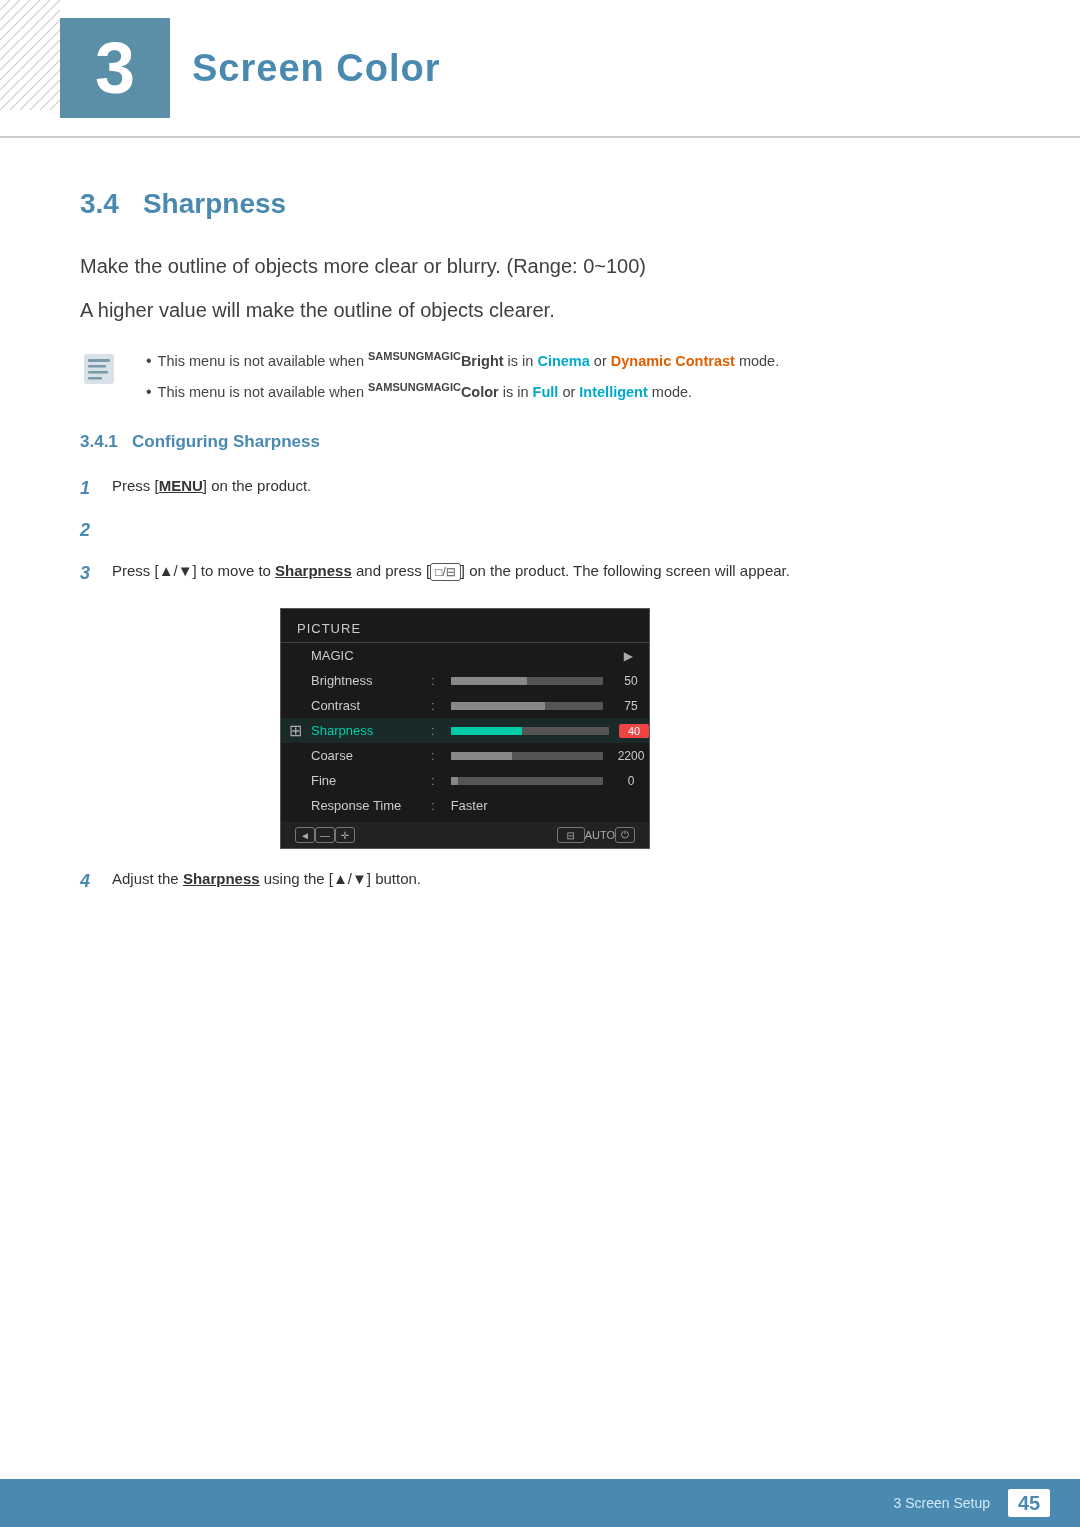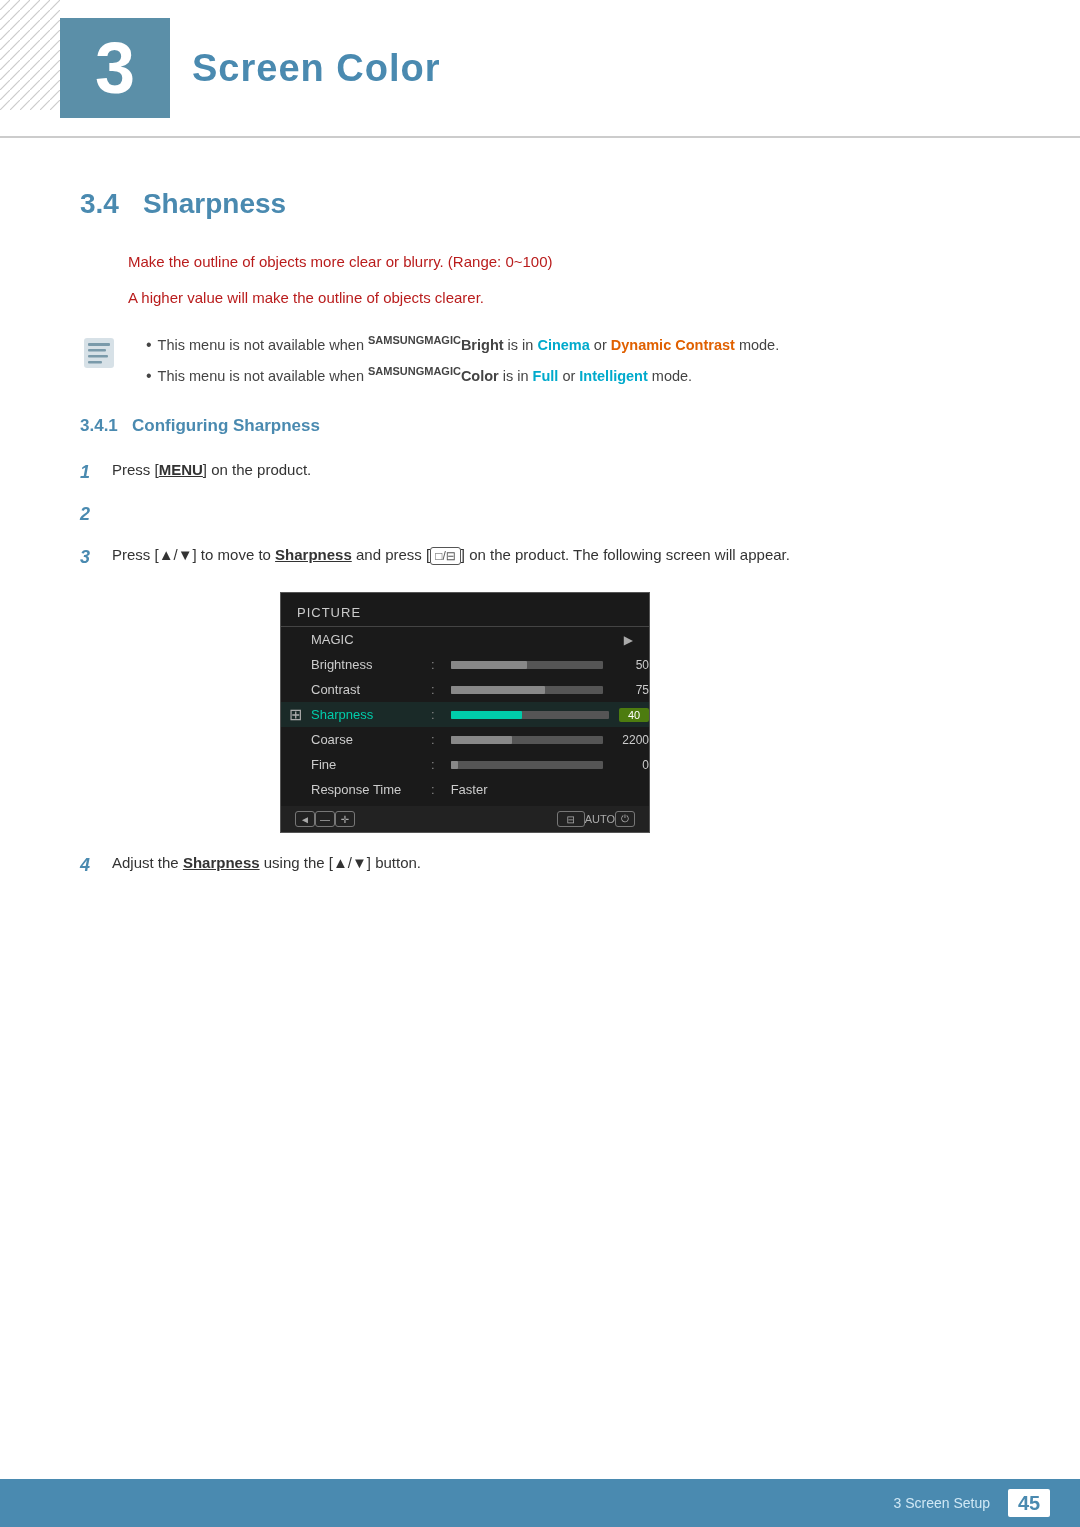"Make the outline of objects" .description-text { color: #b91c1c -> #404040; font-size: 15px -> 20px; margin-left: 48px -> none }
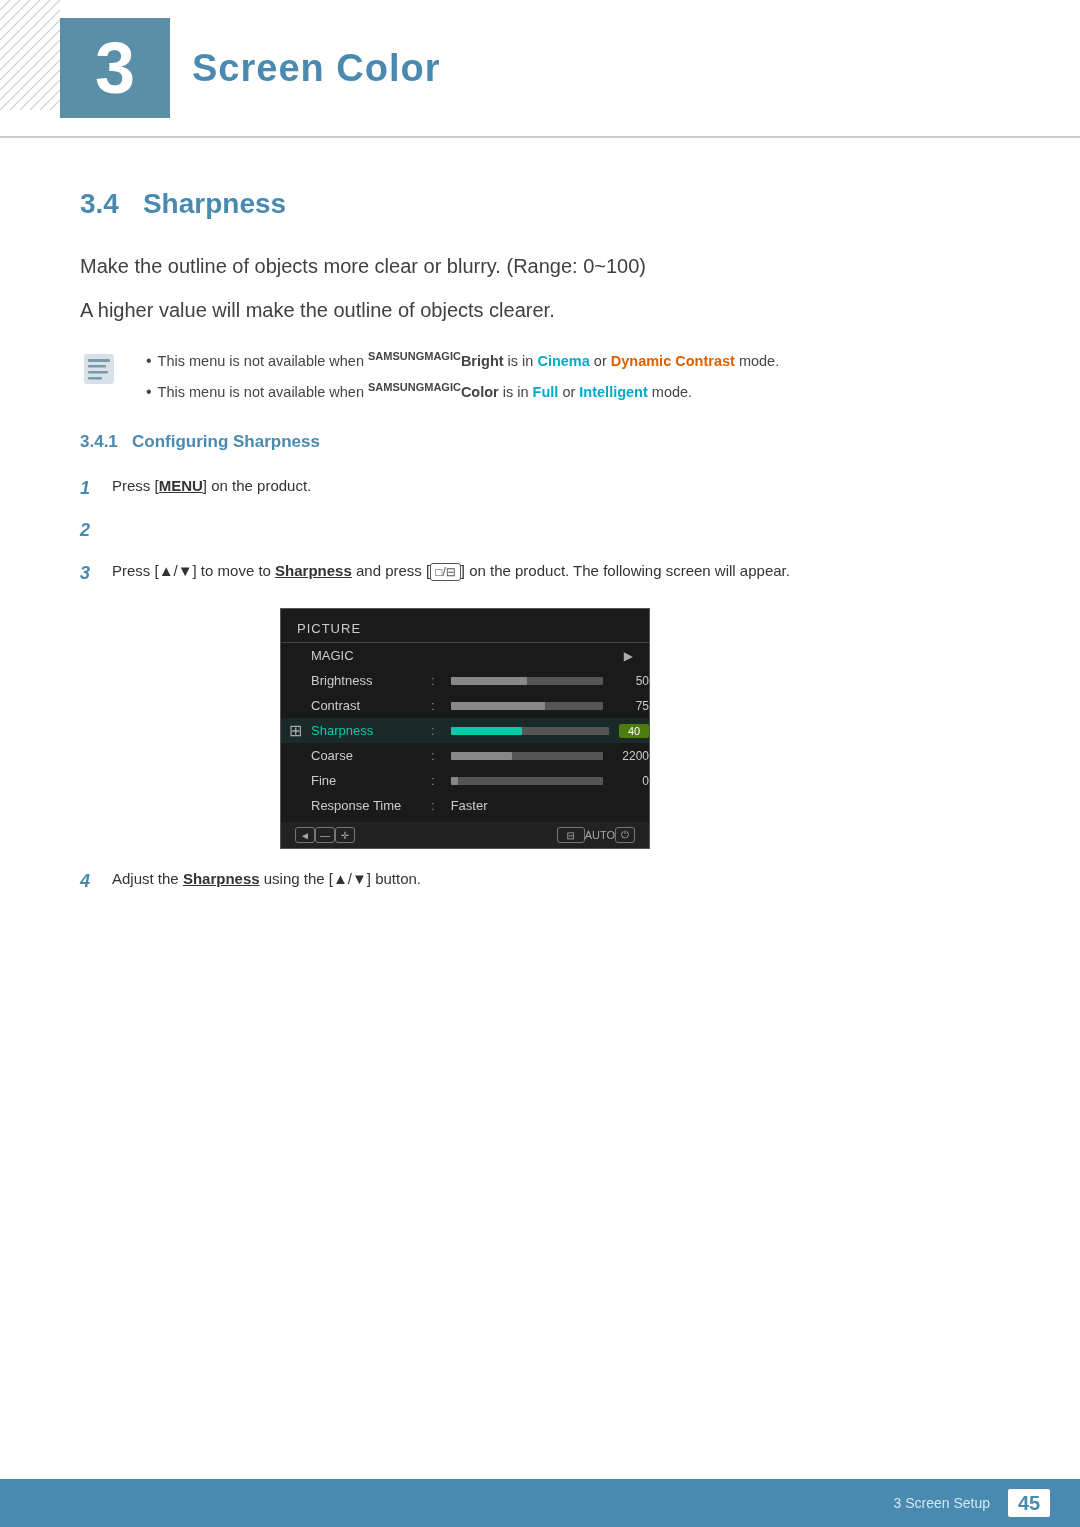"50" .menu-value { text-align: right -> center }
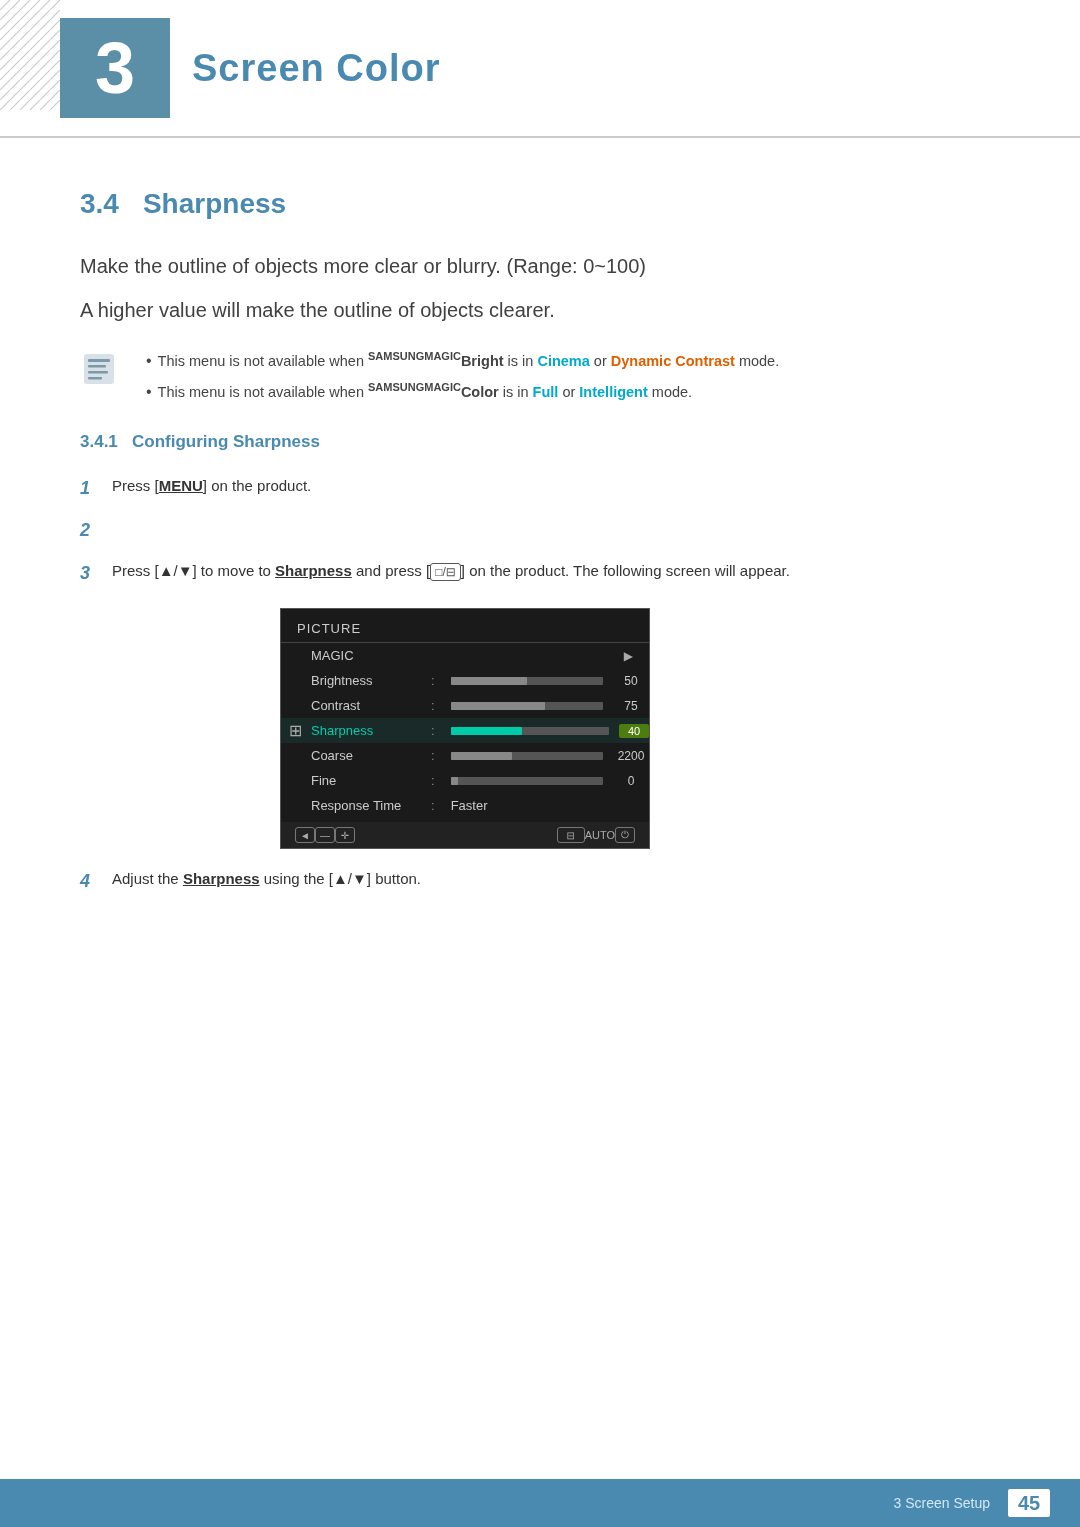"40" .menu-value-badge { background: #4d7c0f -> #ef4444 }
